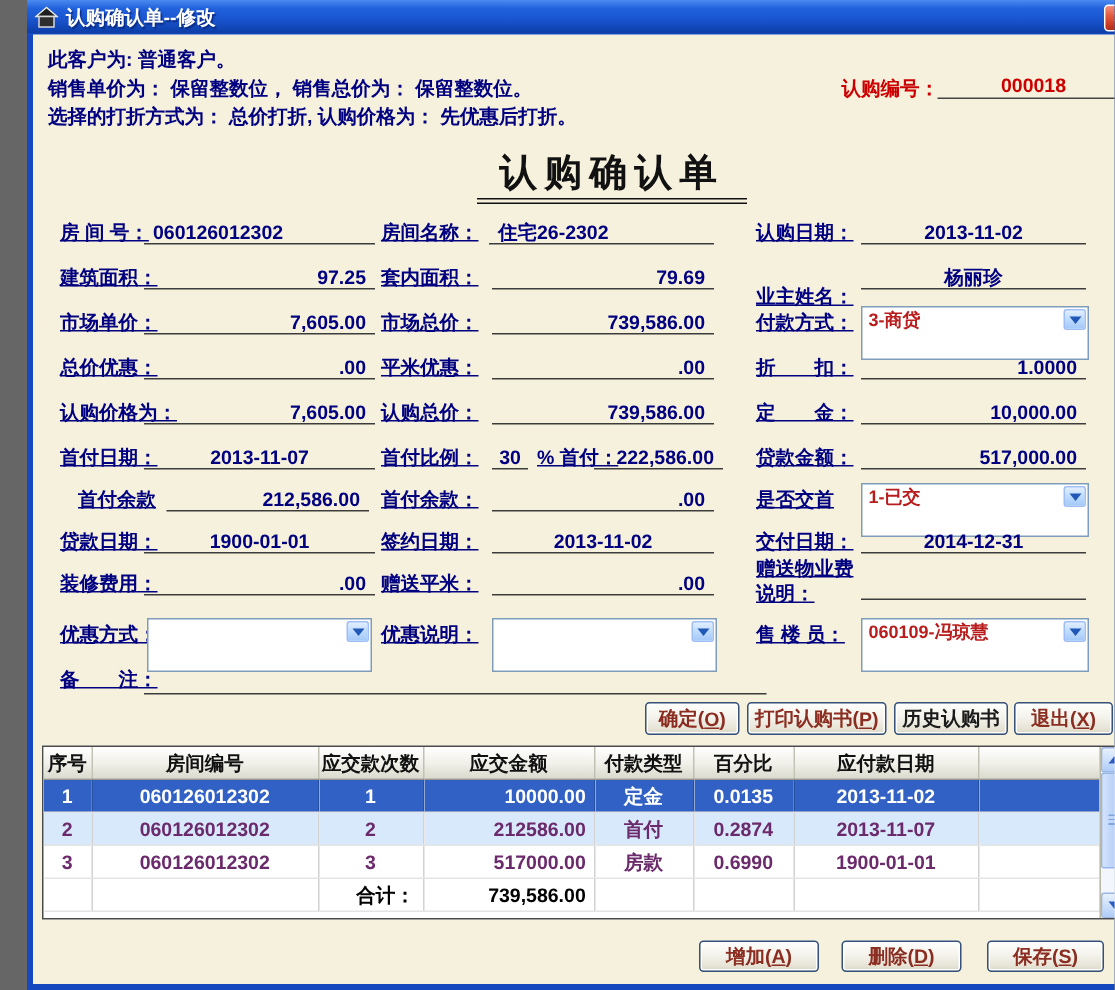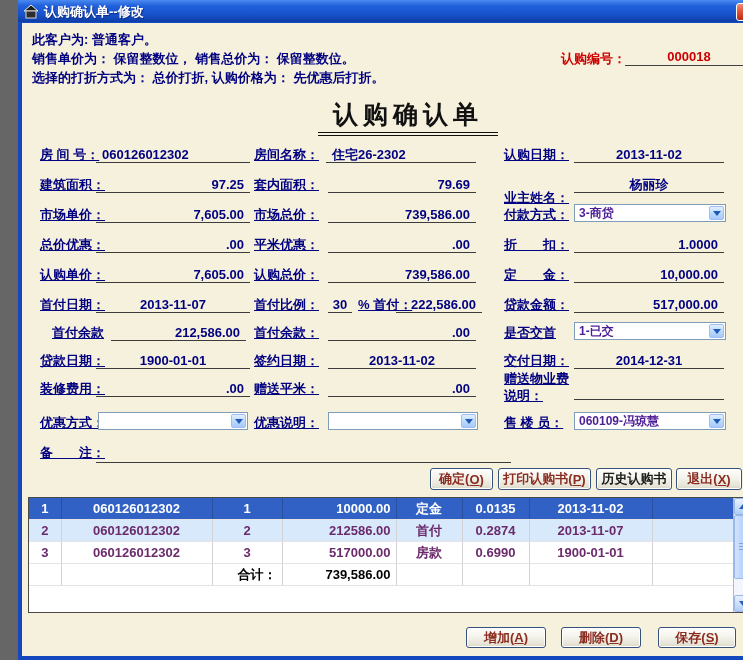"3-商贷" .dd { color: #4c1d95 -> #b91c1c; height: 18px -> 36px }
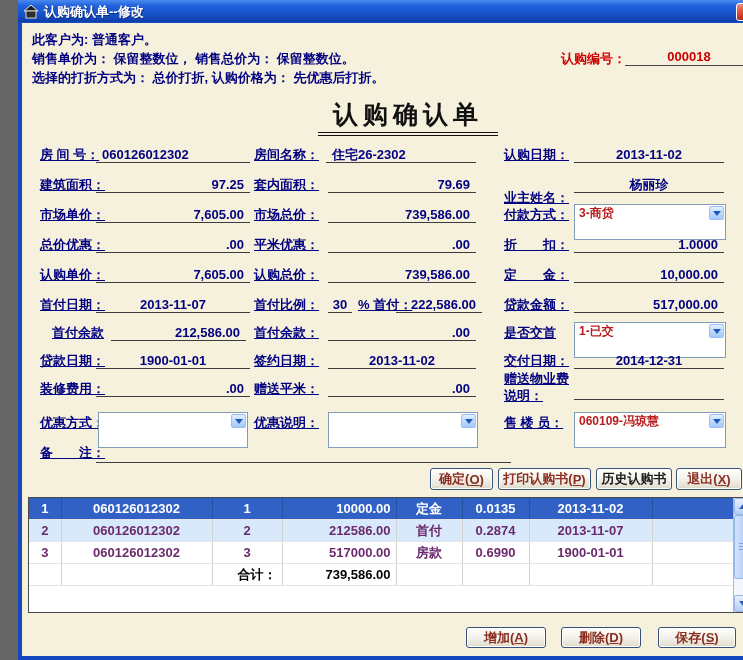"认购单价：" div.flbl { text: 单价 -> 价格为 }
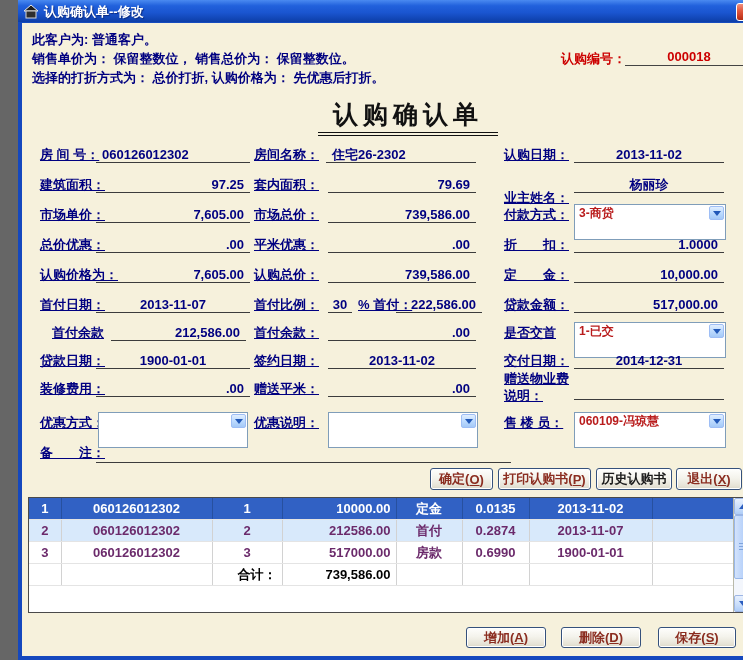"序号" tr { html: none -> <tr> <th>序号</th> <th>房间编号</th> <th>应交款次数</th> <th>应交金额</th> <th>付款类型</th> <th>百分比</th> <th>应付款日期</th> <th></th> </tr> }
